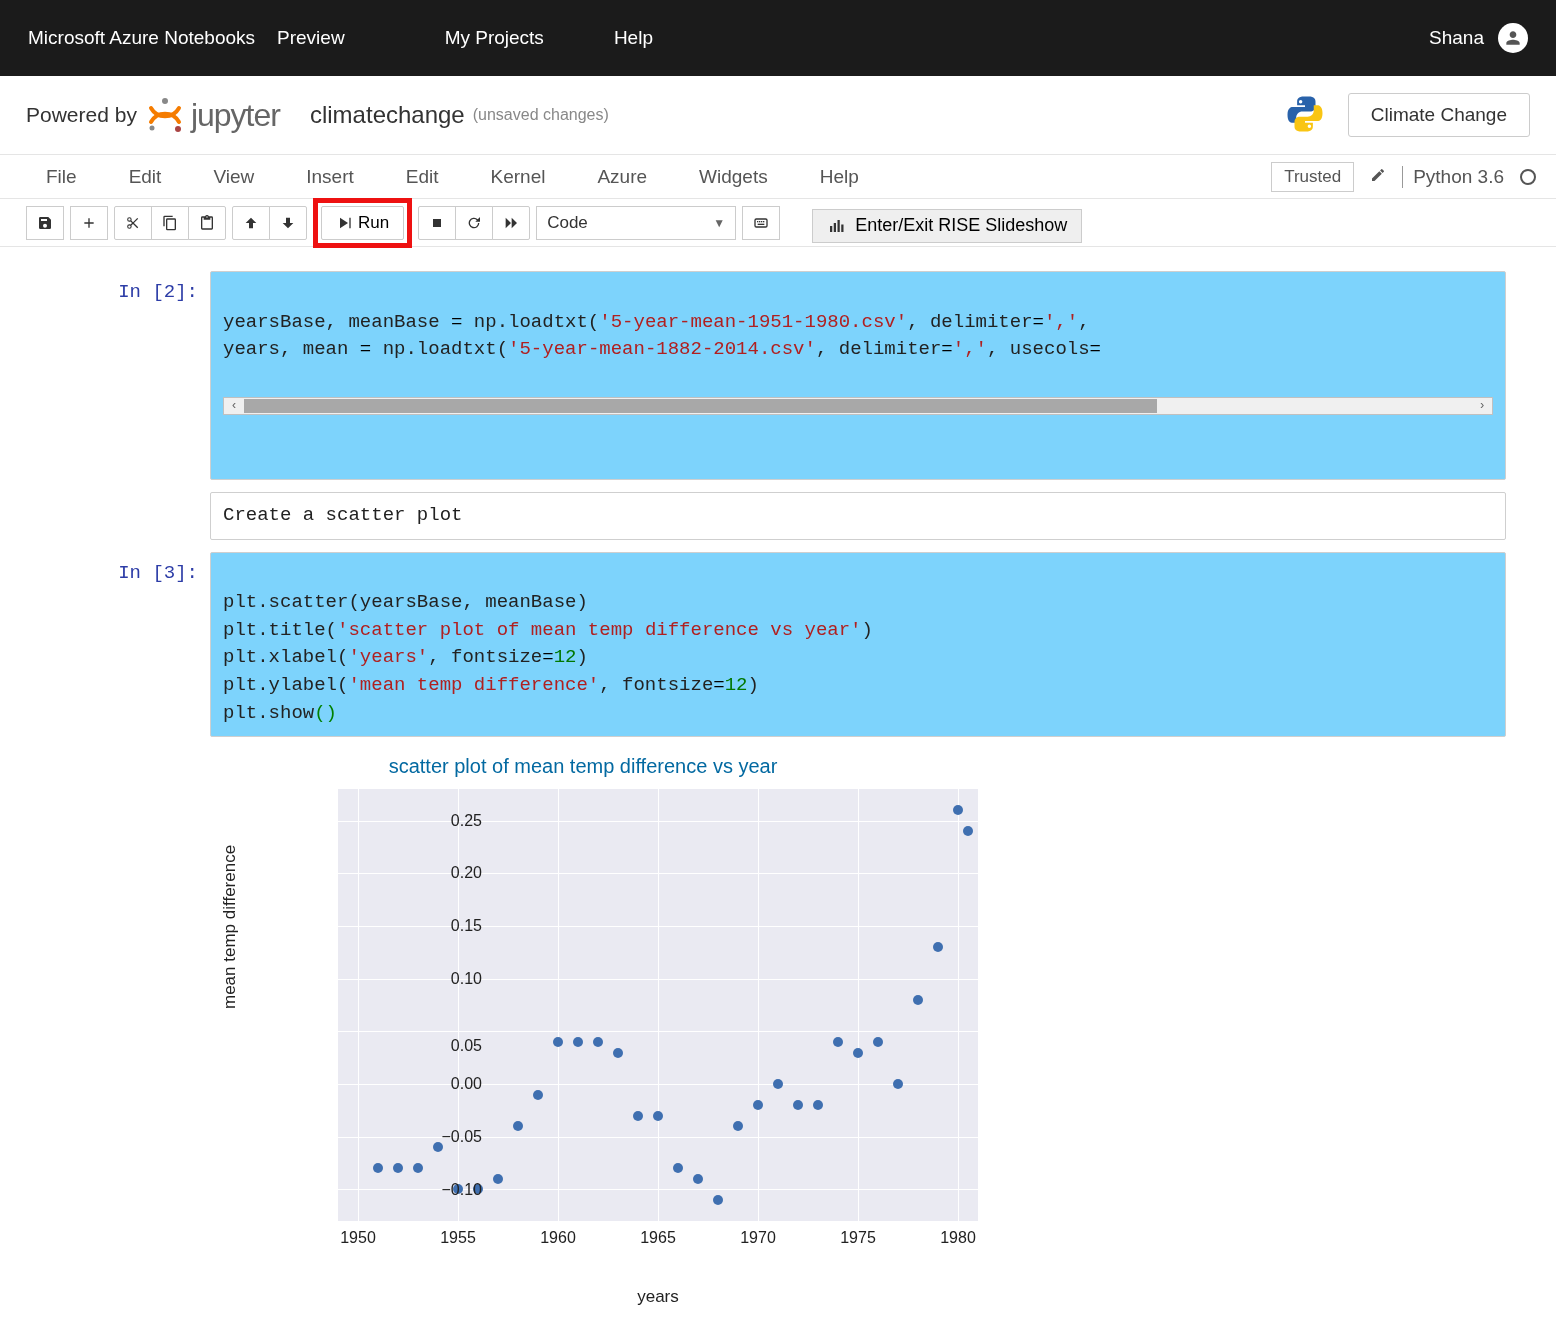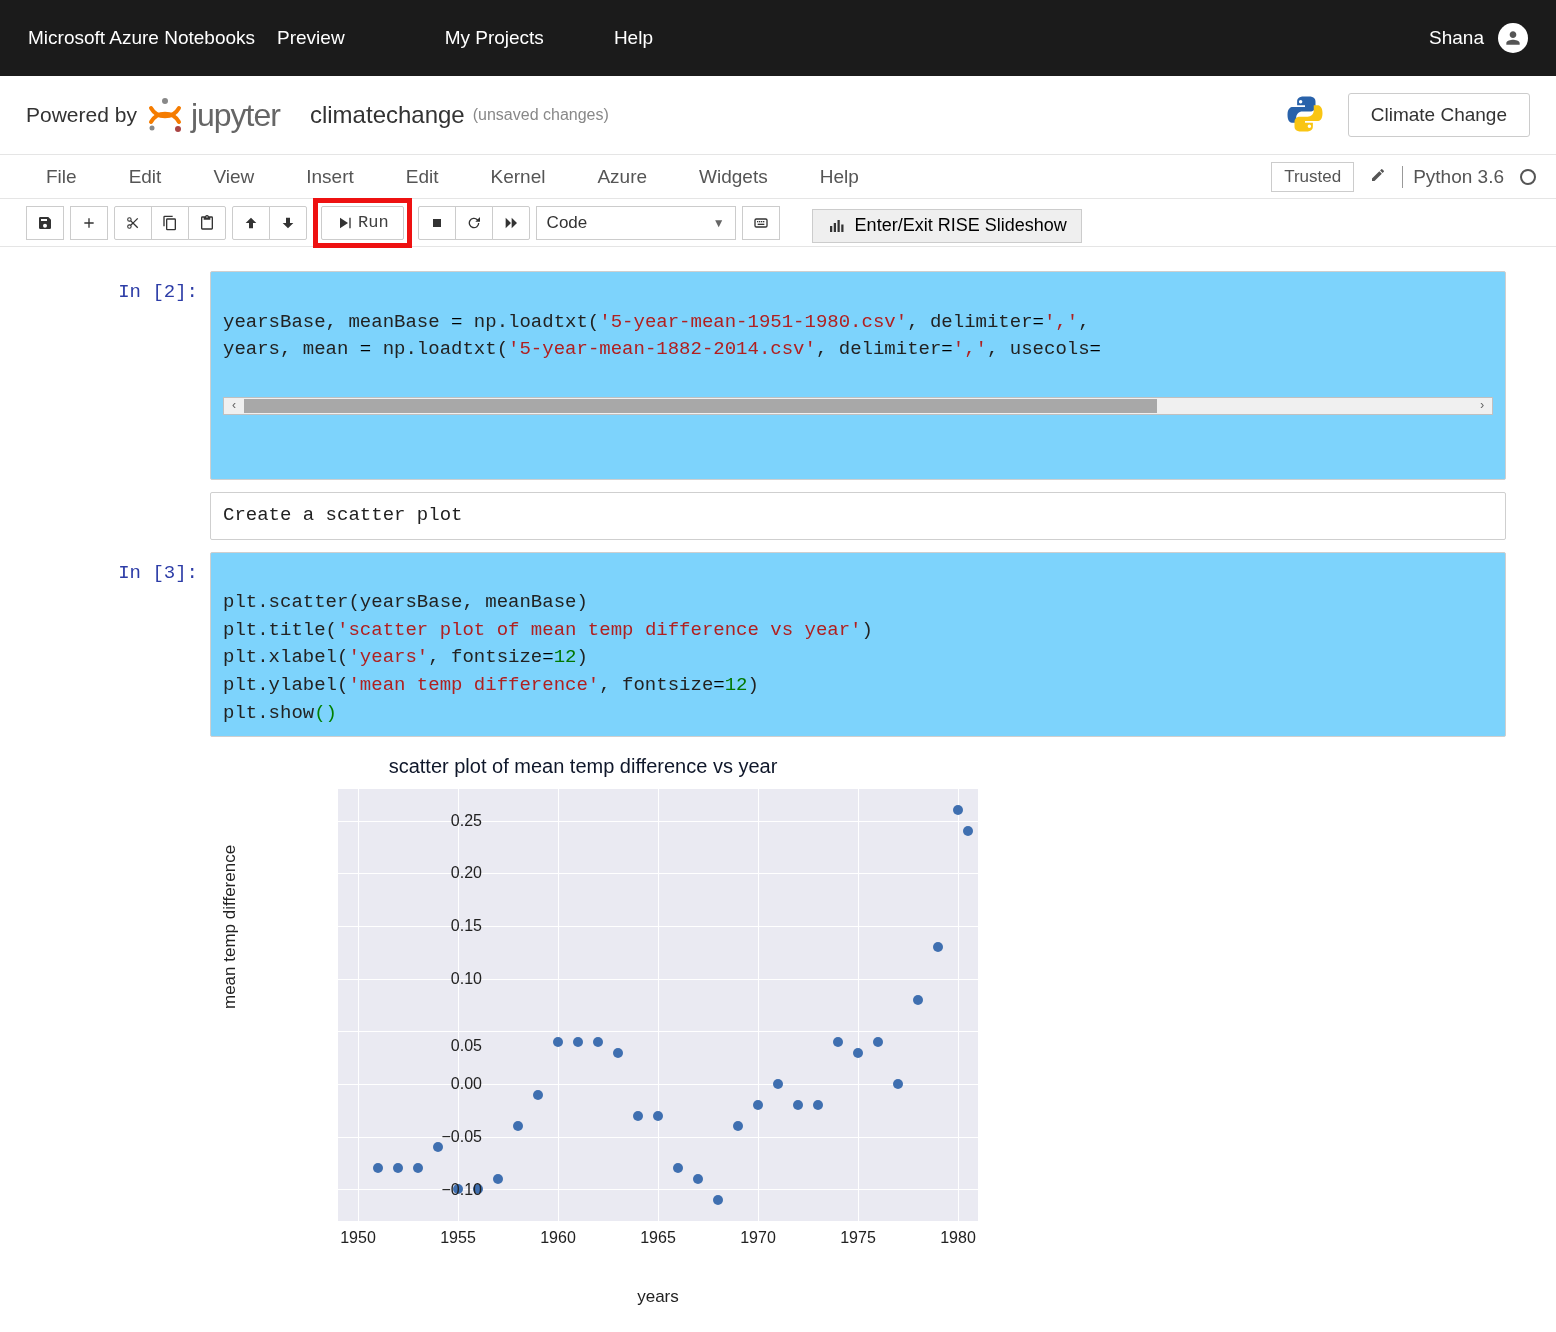"Run" .tbtn { color: #404040 -> #000000; font-family: Liberation Mono, monospace -> none }
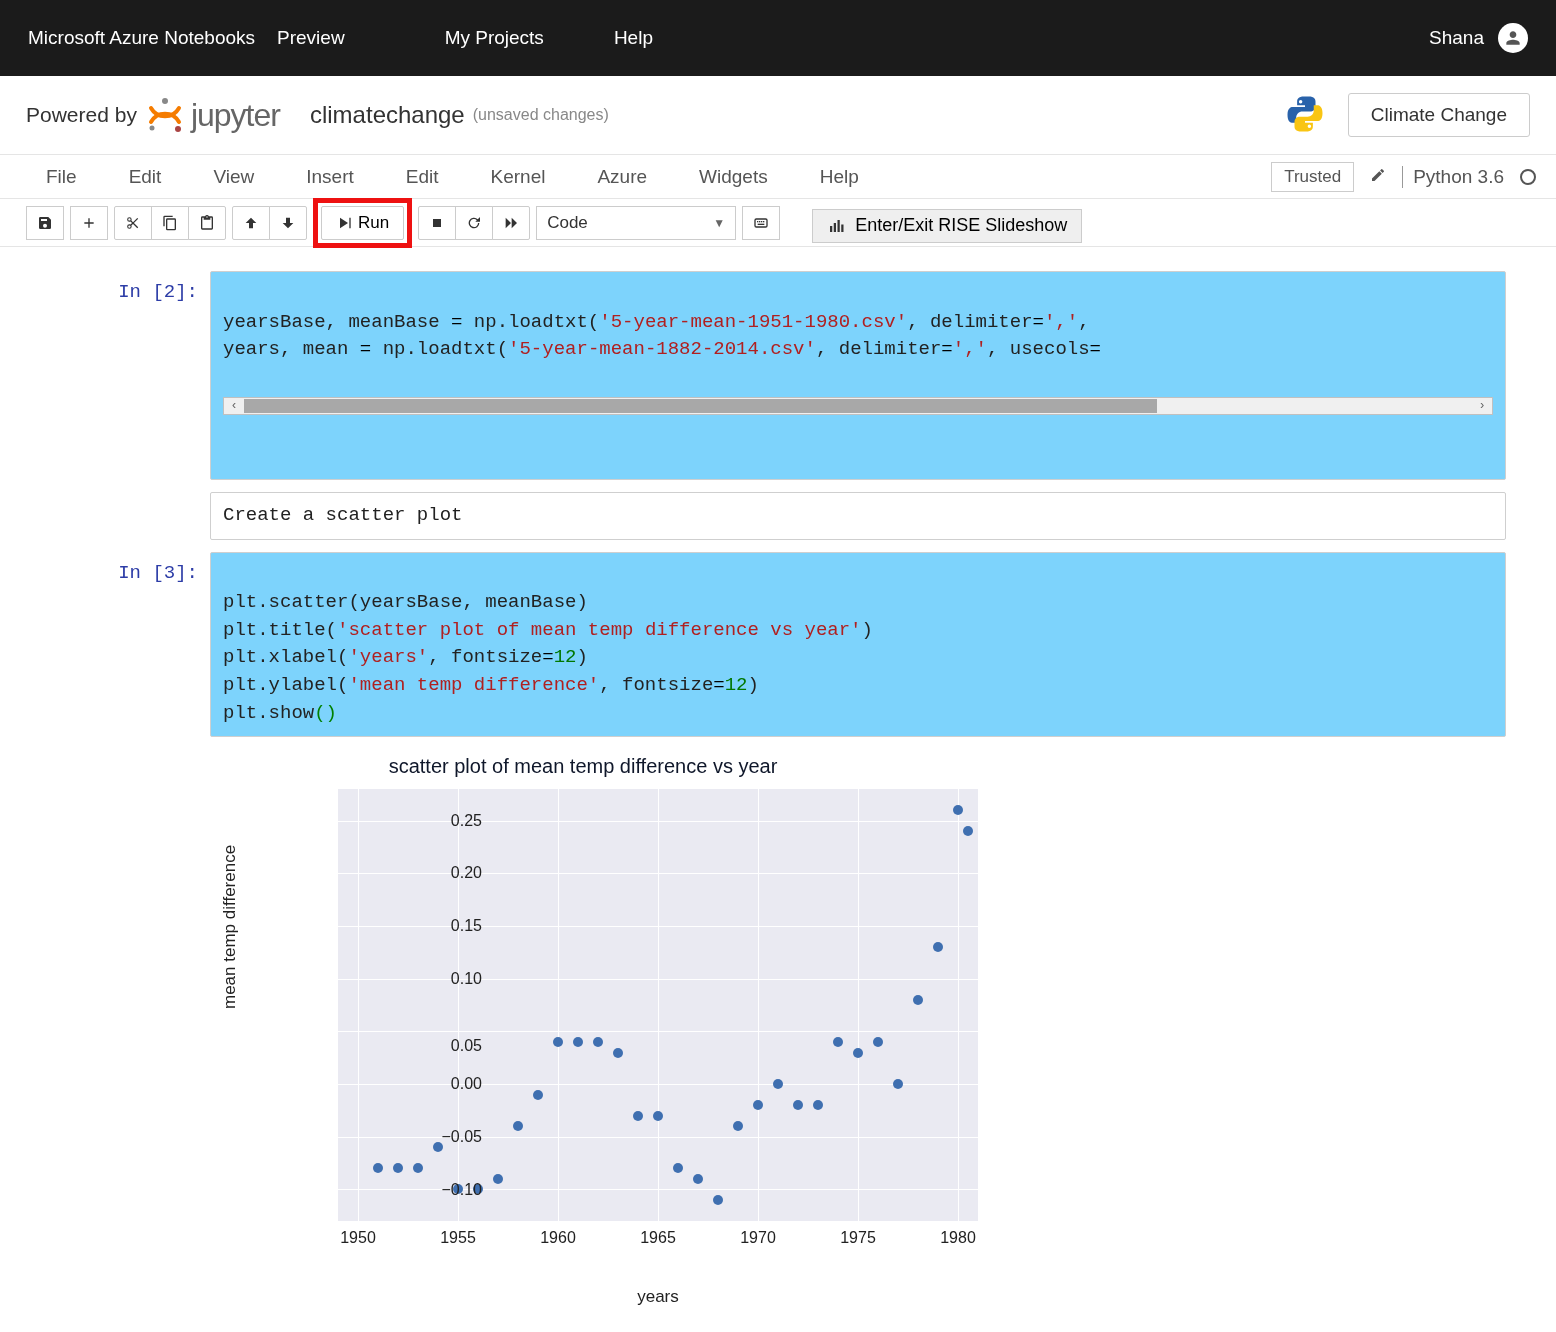"scatter plot of mean temp" .chart-title { color: #0f172a -> #0369a1 }
